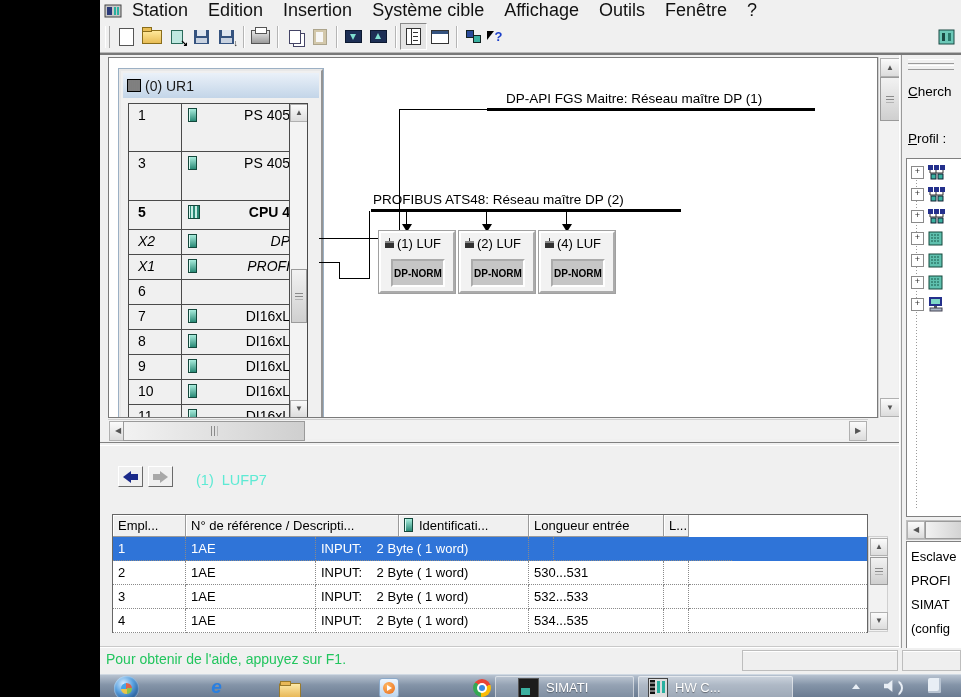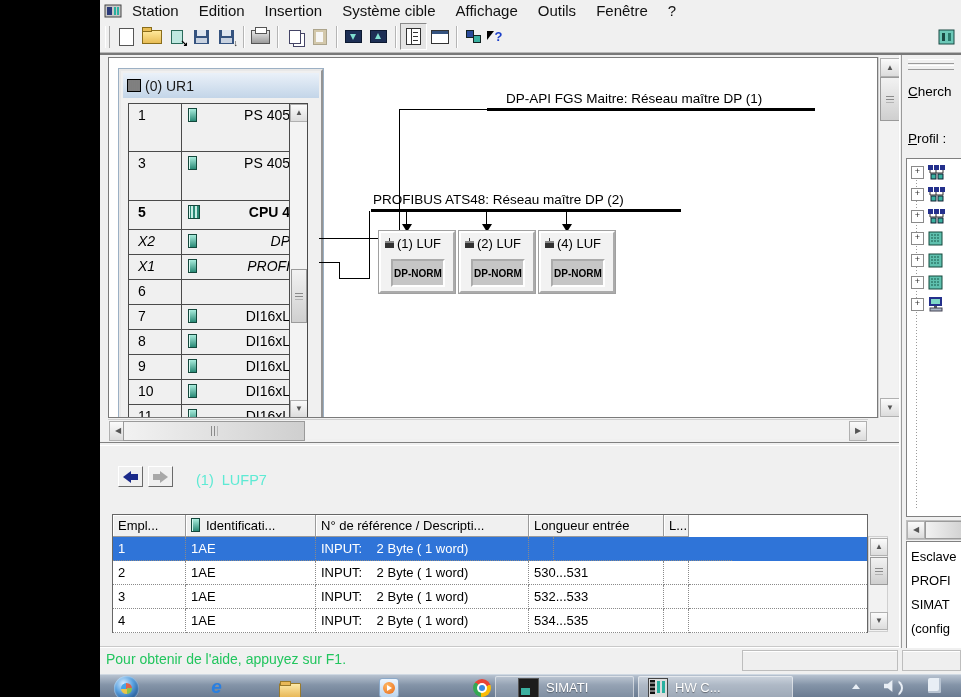"Station" .menubar { font-size: 15px -> 18px }
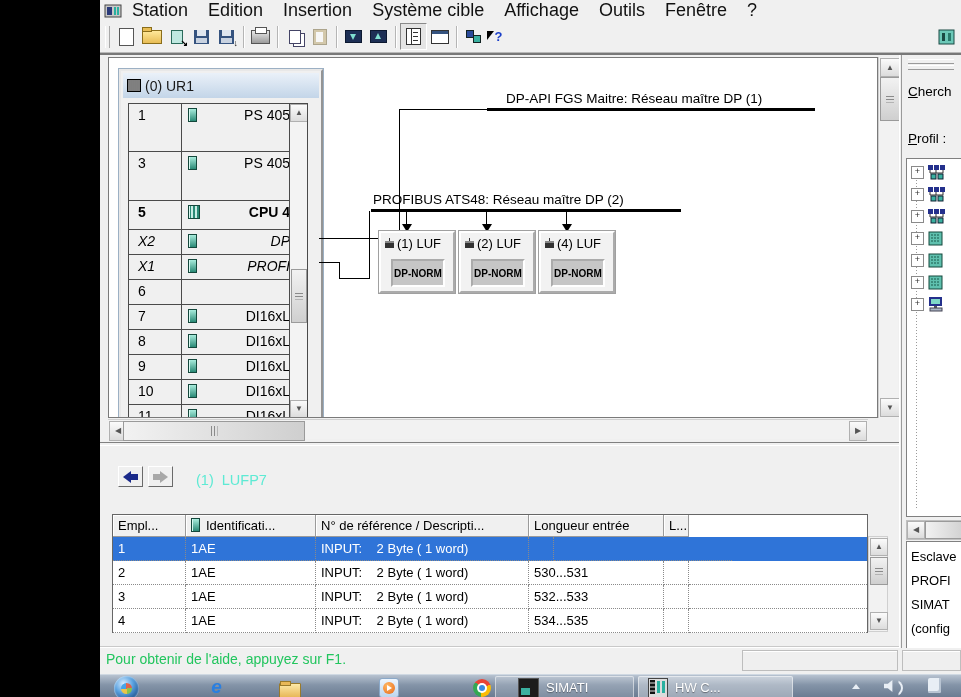"Identificati..." div.hcell { order: before "N° de référence / Descripti..." -> after "N° de référence / Descripti..." }
